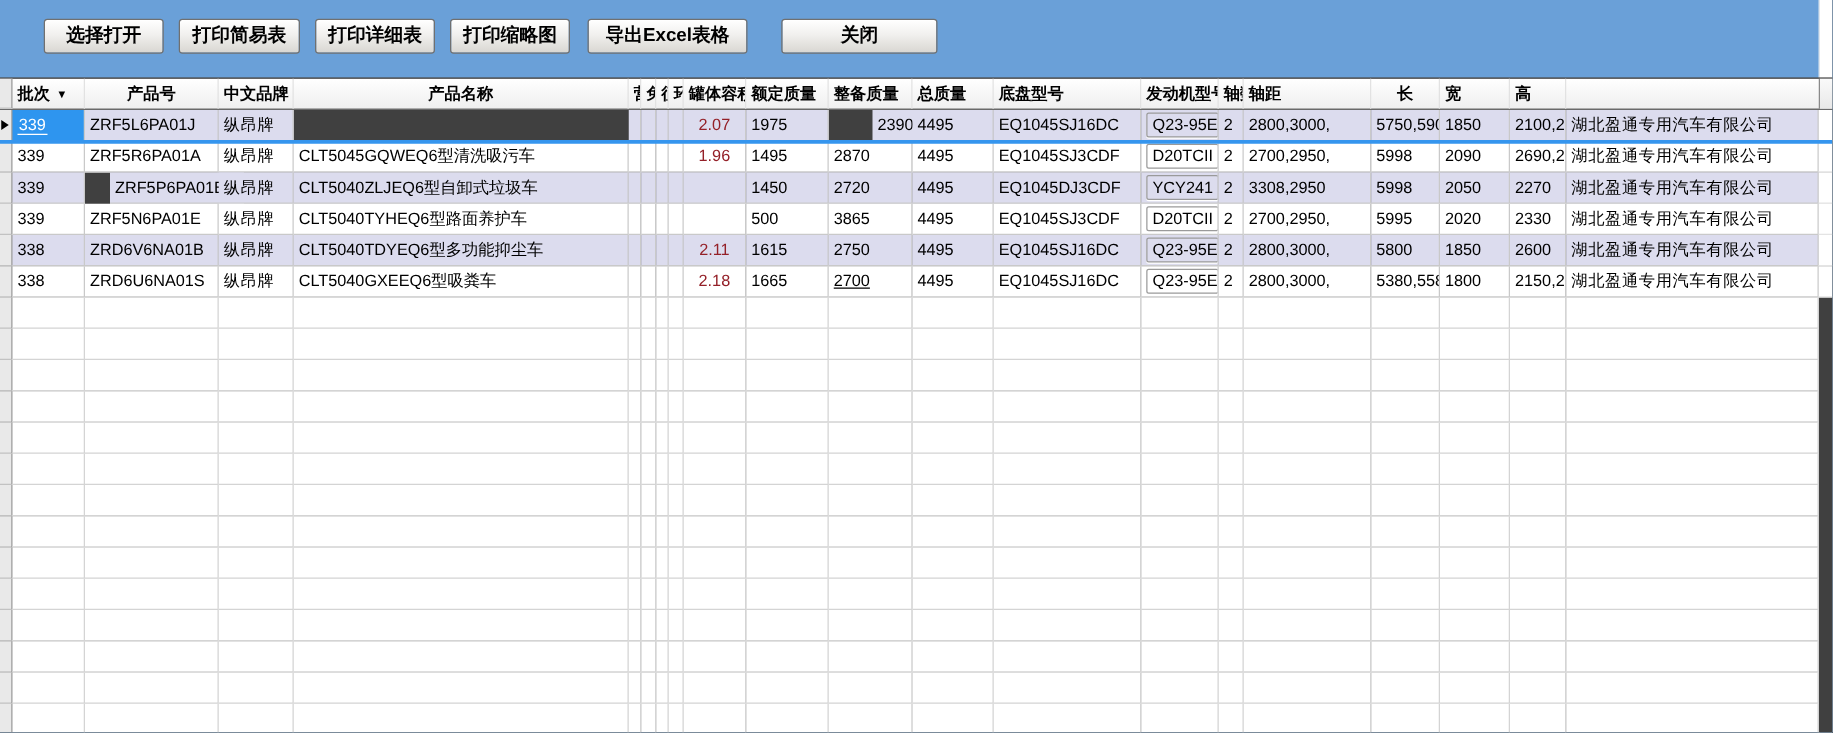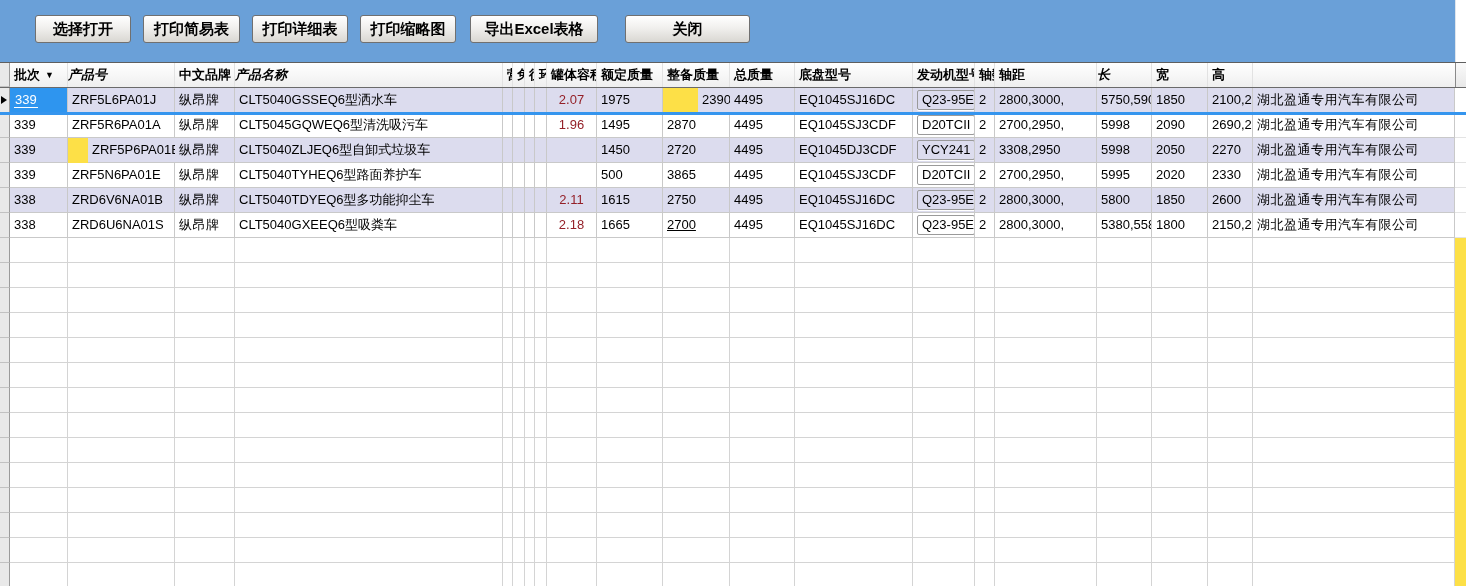"批次 ▼" .grid { background: #fde047 -> #404040 }
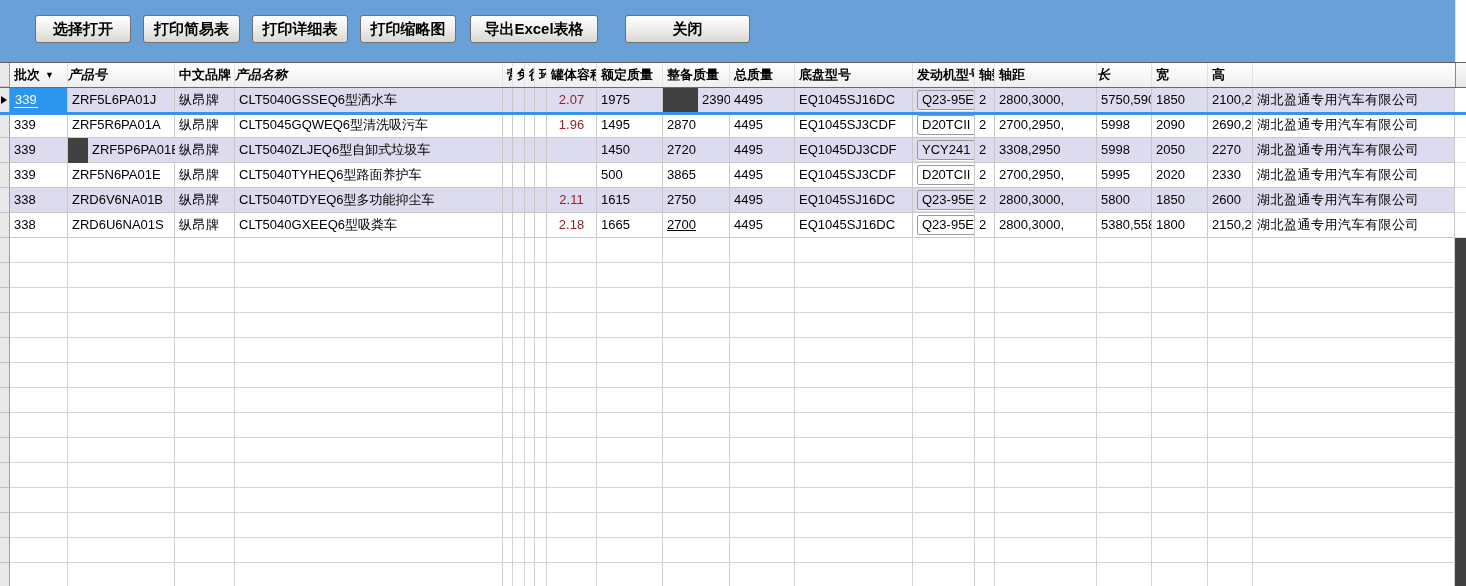"产品号" .hcell.center { font-style: italic -> none; text-align: left -> center }
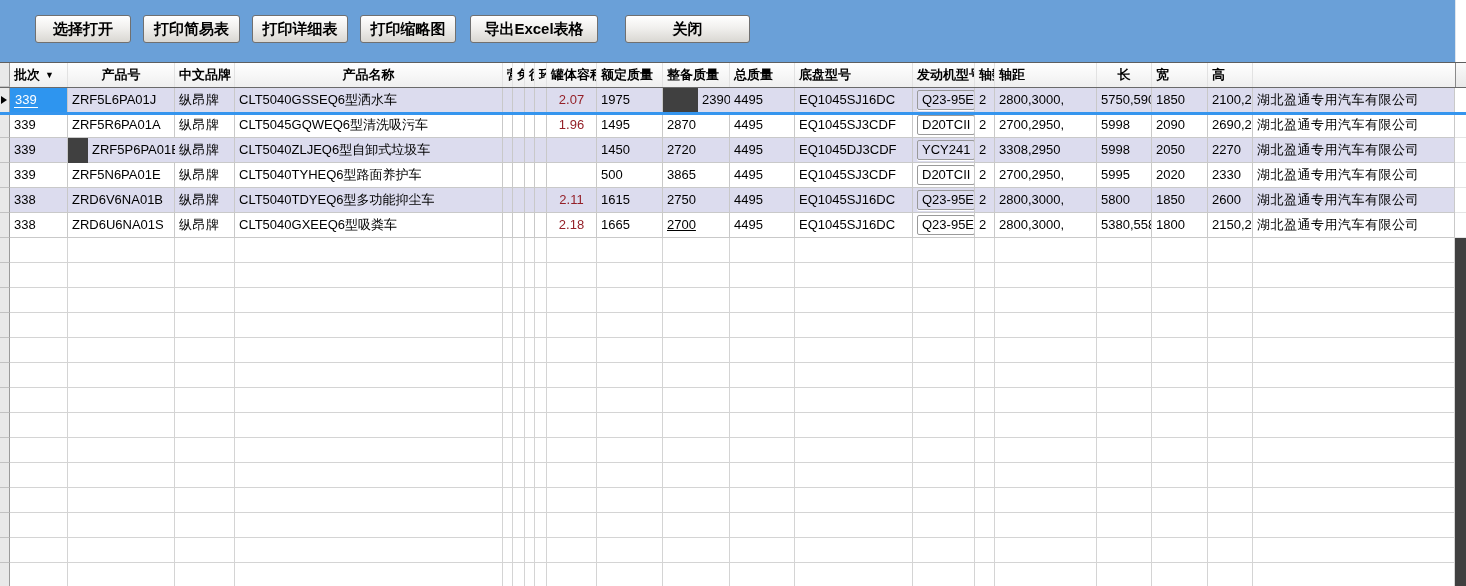"CLT5040GSSEQ6型洒水车" div.cell { html: <div>CLT5040GSSEQ6型洒水车</div> -> none }
